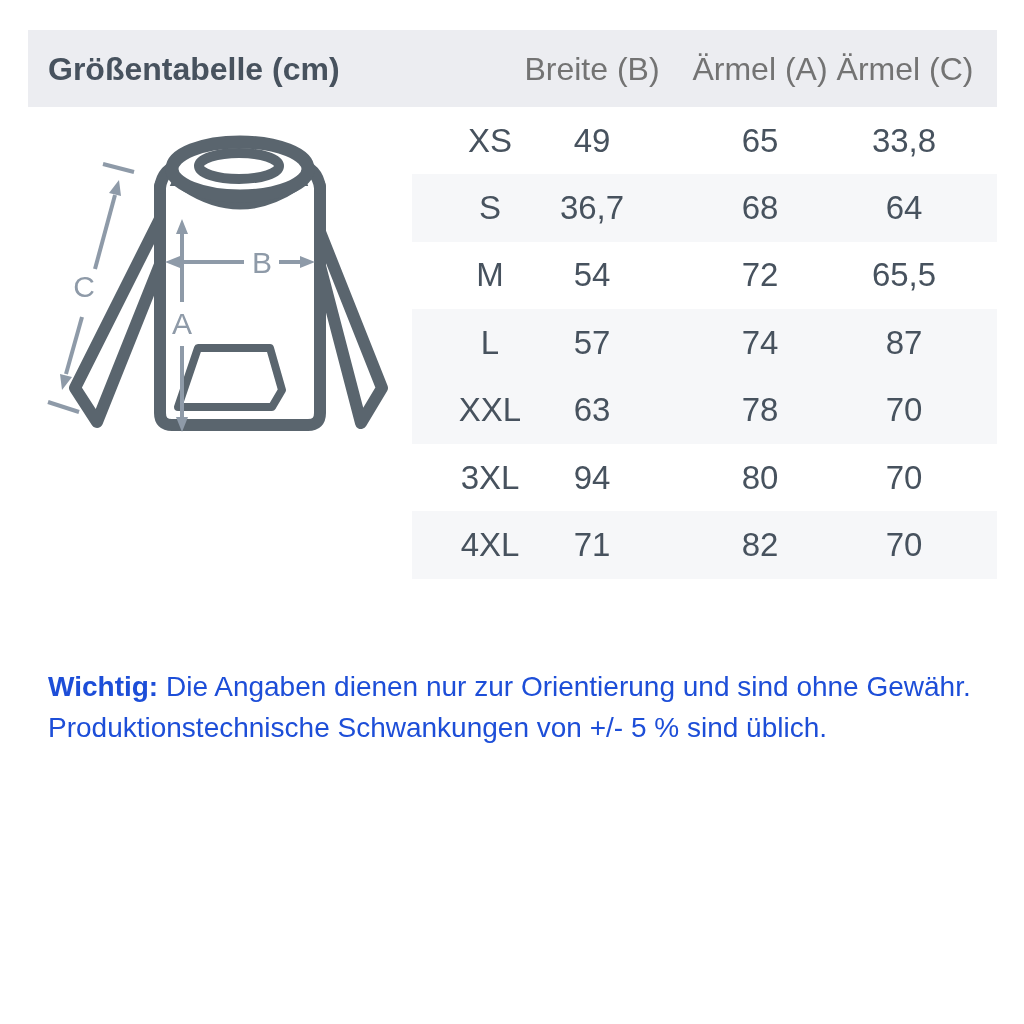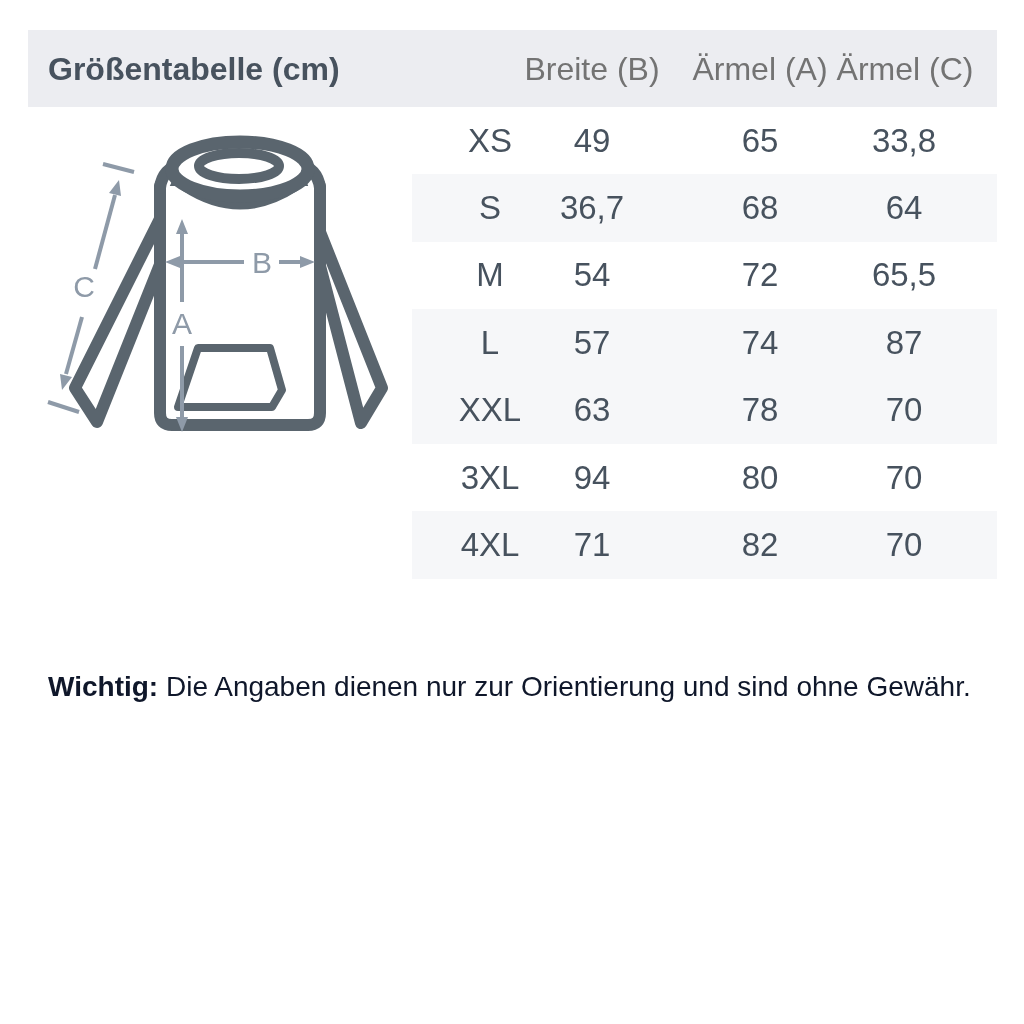"Wichtig: Die Angaben dienen nur" .note { color: #0f172a -> #1d4ed8 }
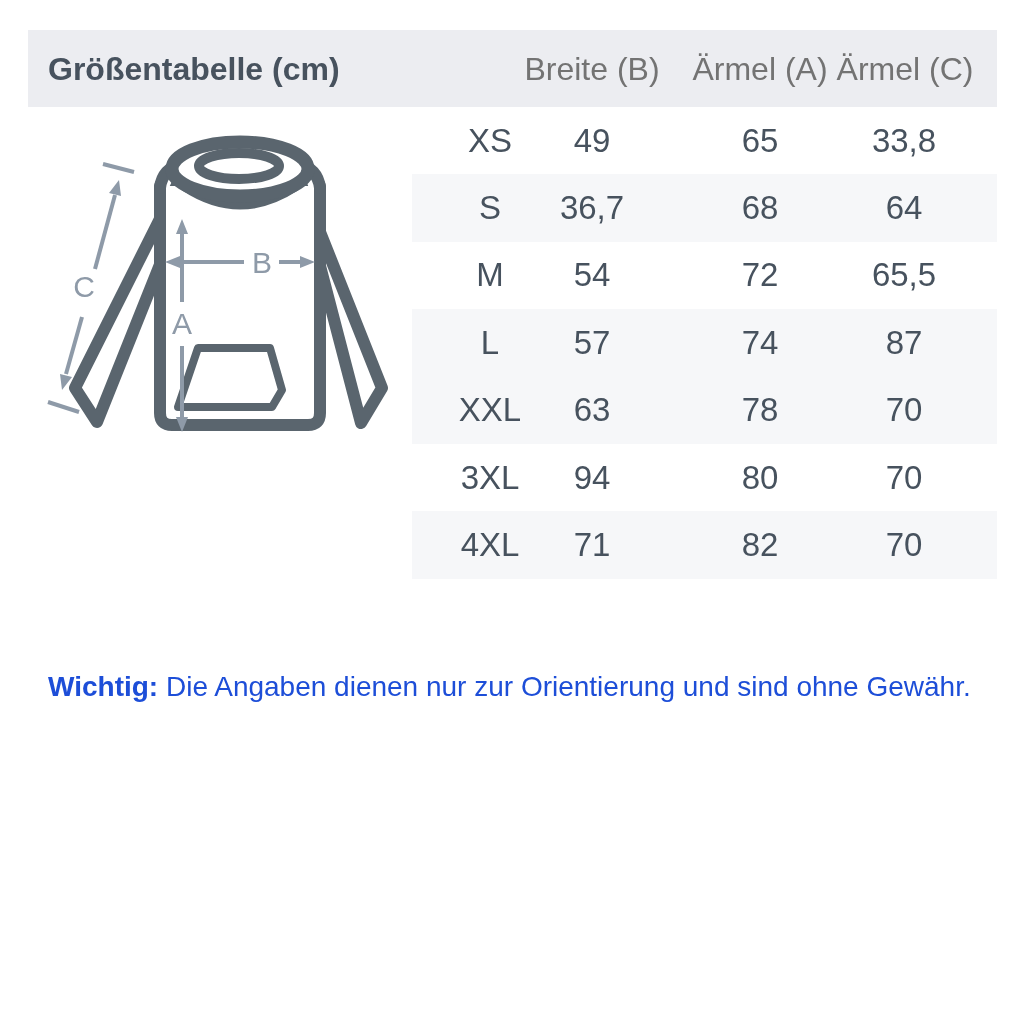"Produktionstechnische Schwankungen von" div { html: none -> <div> <span>Produktionstechnische Schwankungen von +/- 5 % sind üblich.</span> </div> }
